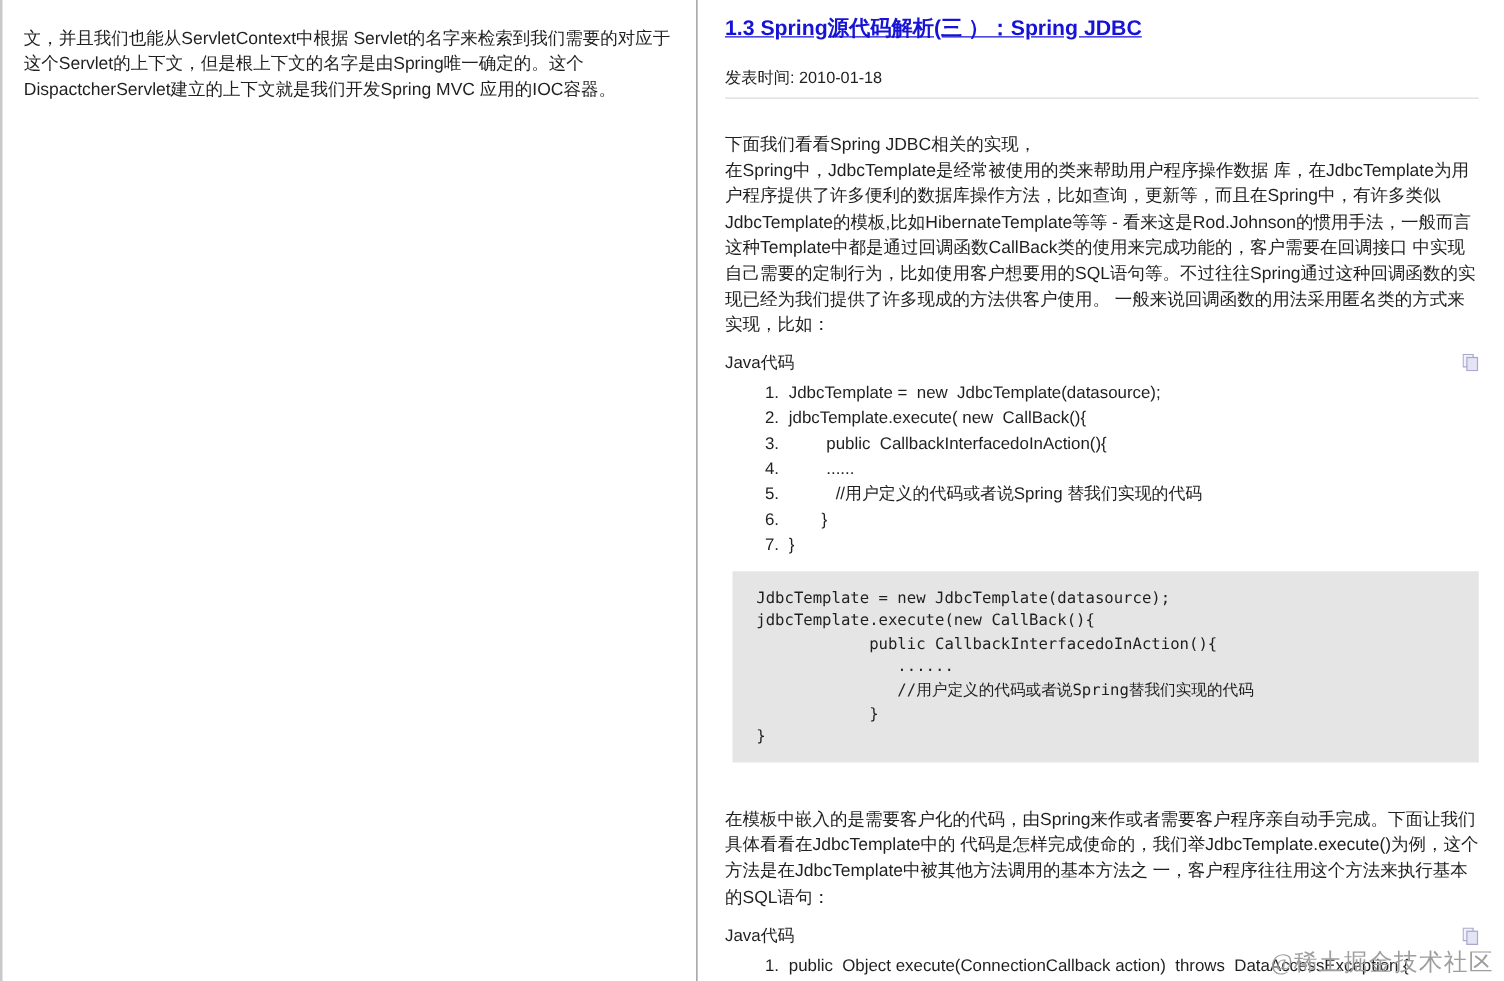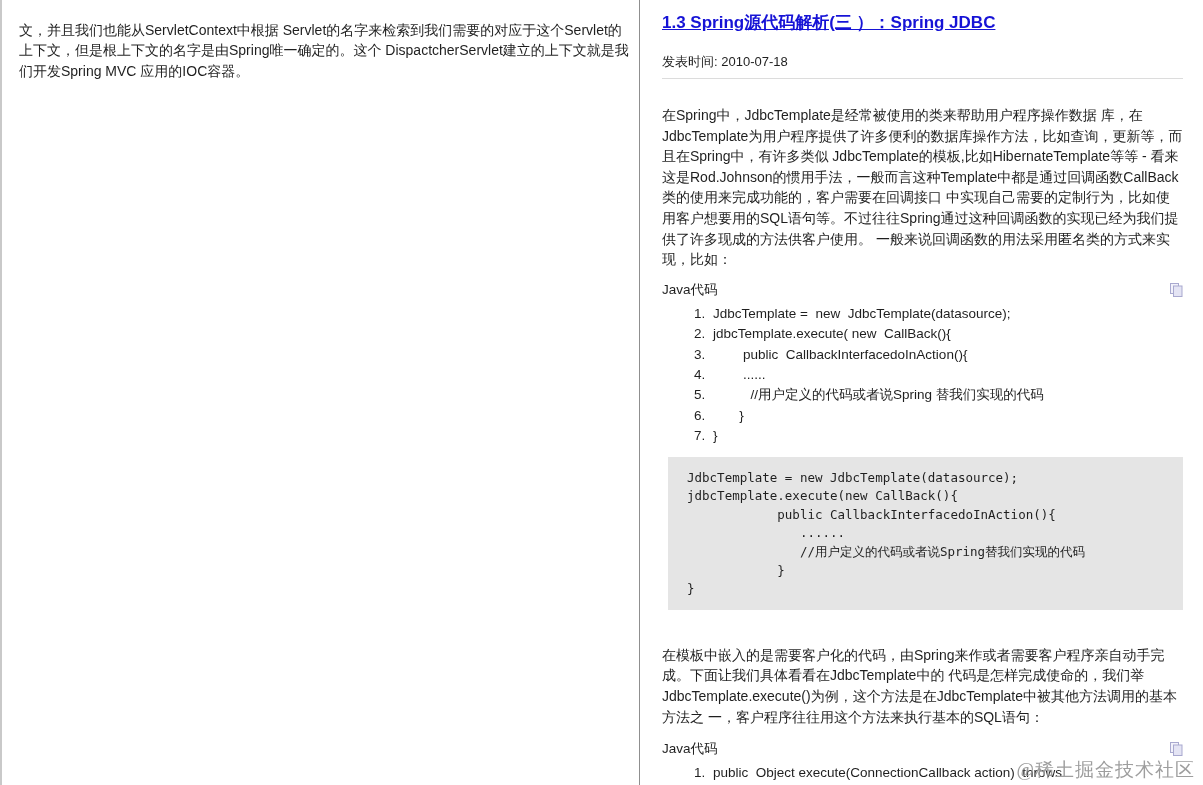"文，并且我们也能从ServletContext中根据" .left-col { width: 640px -> 558px }
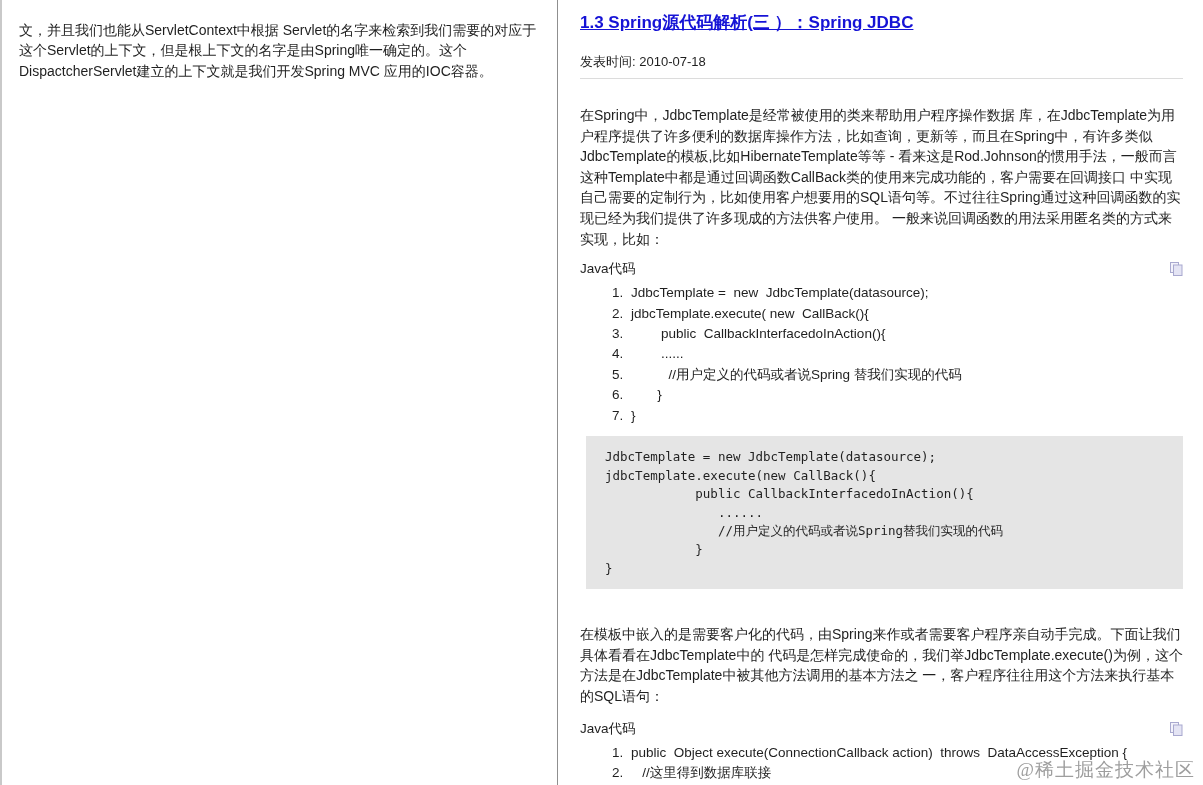"发表时间: 2010-07-18" div.pub-time { text: 2010-07-18 -> 2010-01-18 }
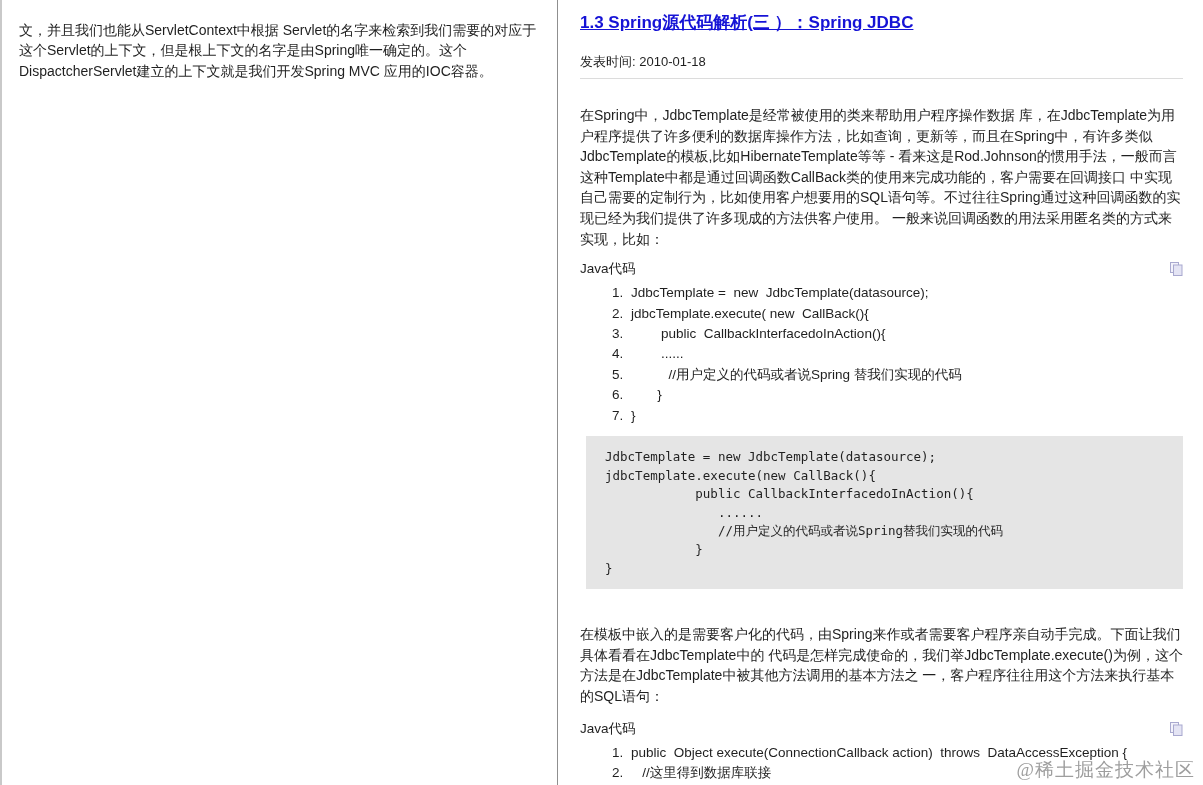"下面我们看看Spring JDBC相关的实现，" div { html: none -> <div>下面我们看看Spring JDBC相关的实现，</div> }
